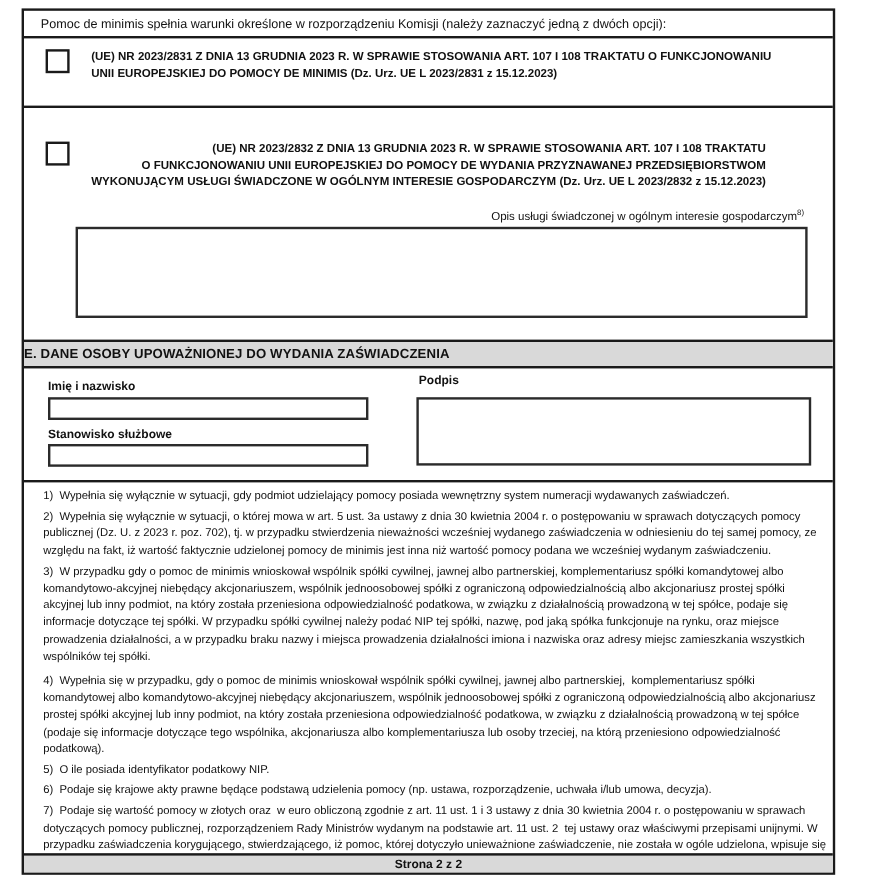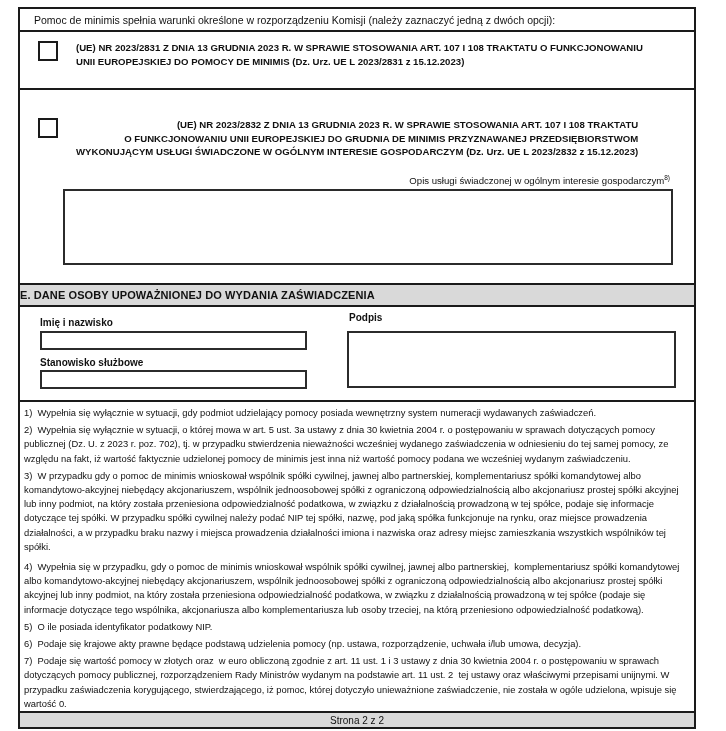"O FUNKCJONOWANIU UNII EUROPEJSKIEJ DO" div { text: GRUDNIA DE MINIMIS -> POMOCY DE WYDANIA }
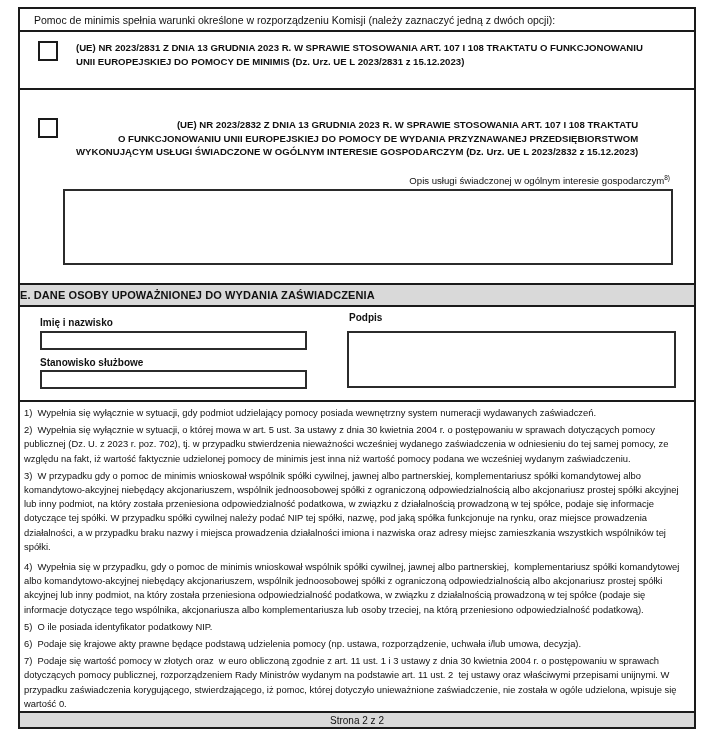"1) Wypełnia się wyłącznie w" .footnotes { padding: 4px 4px 0 4px -> 4px 4px 0 16px }
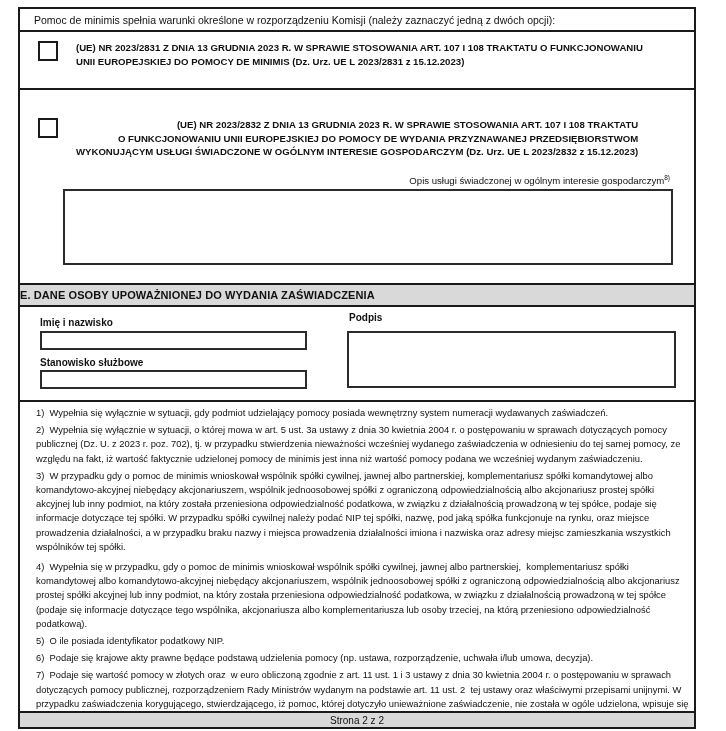"Strona 2 z 2" .footer { font-weight: normal -> bold }
